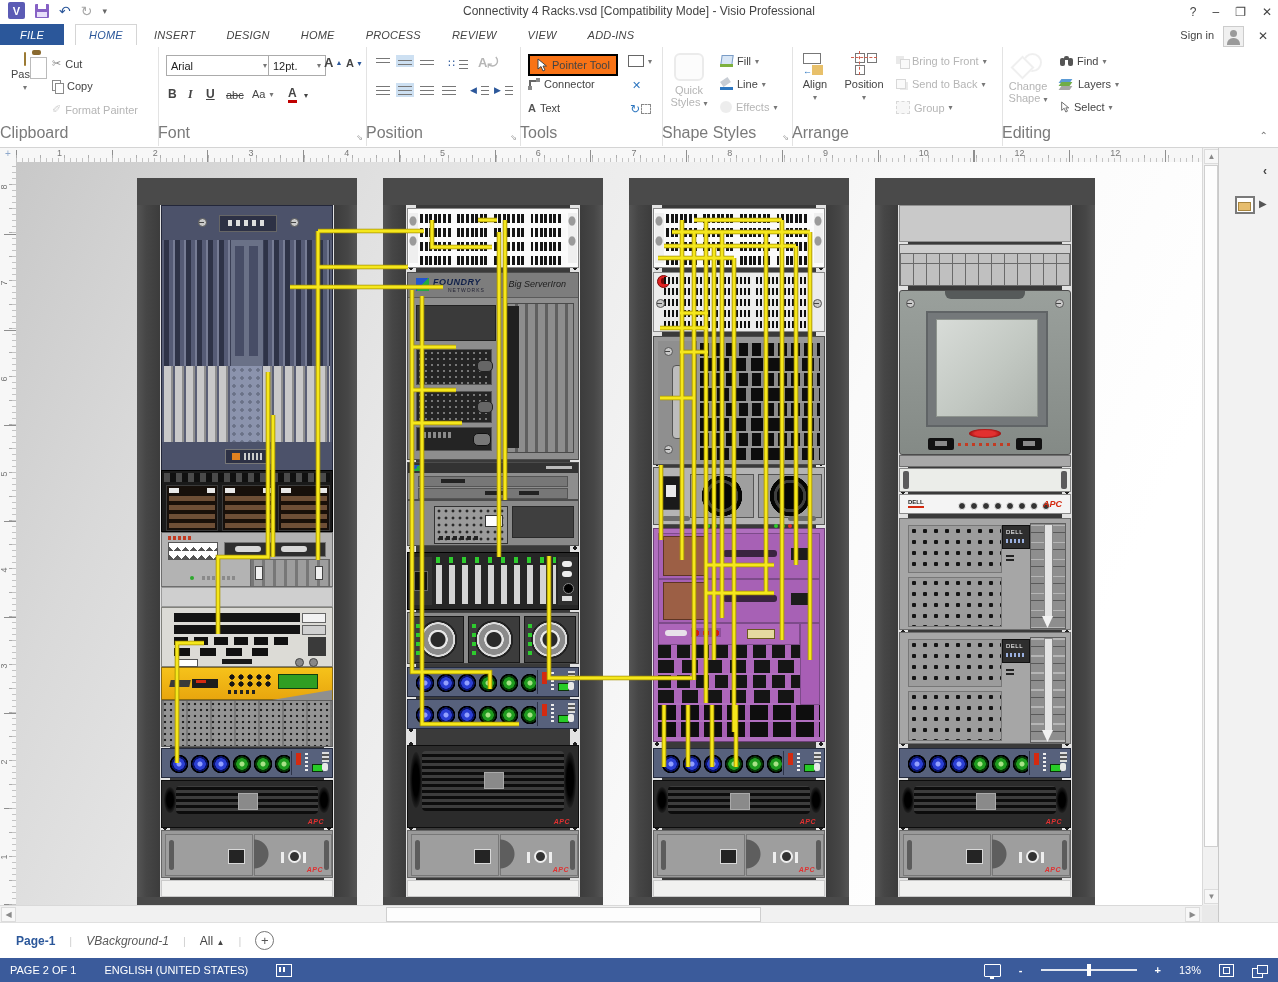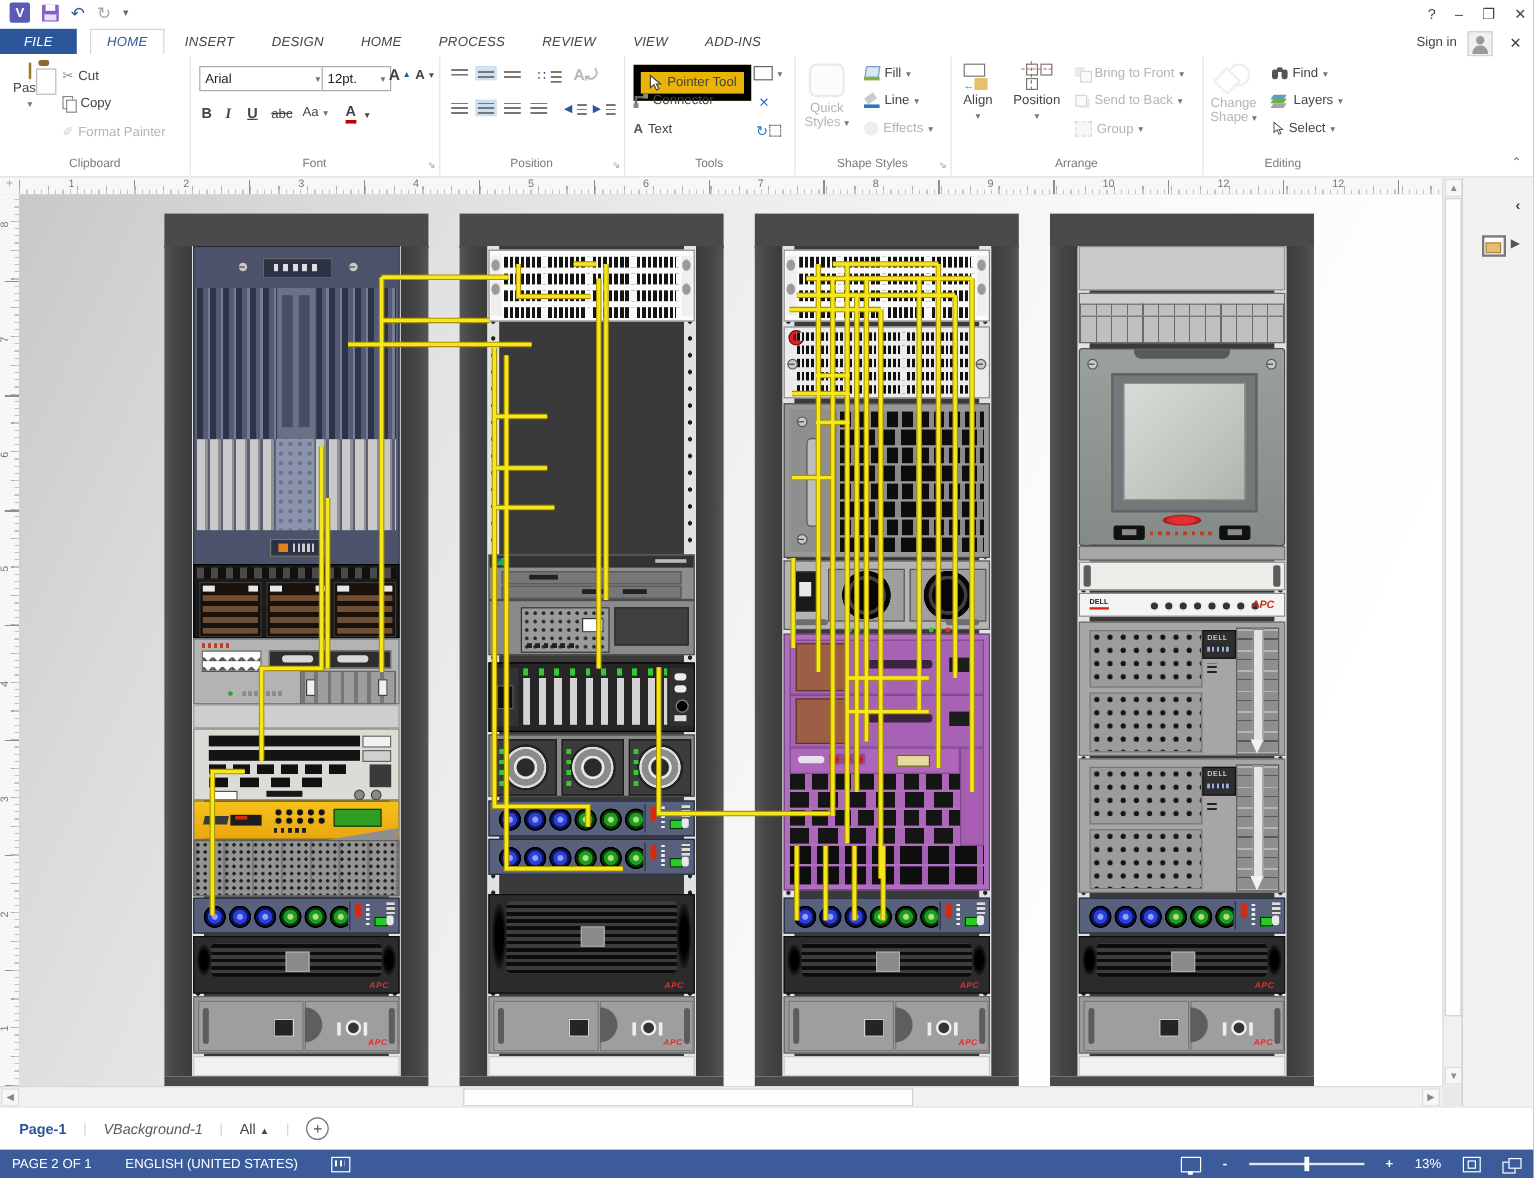"Connectivity 4 Racks.vsd [Compatibility" div.title-text { html: none -> <div>Connectivity 4 Racks.vsd [Compatibility Mode] - Visio Professional</div> }
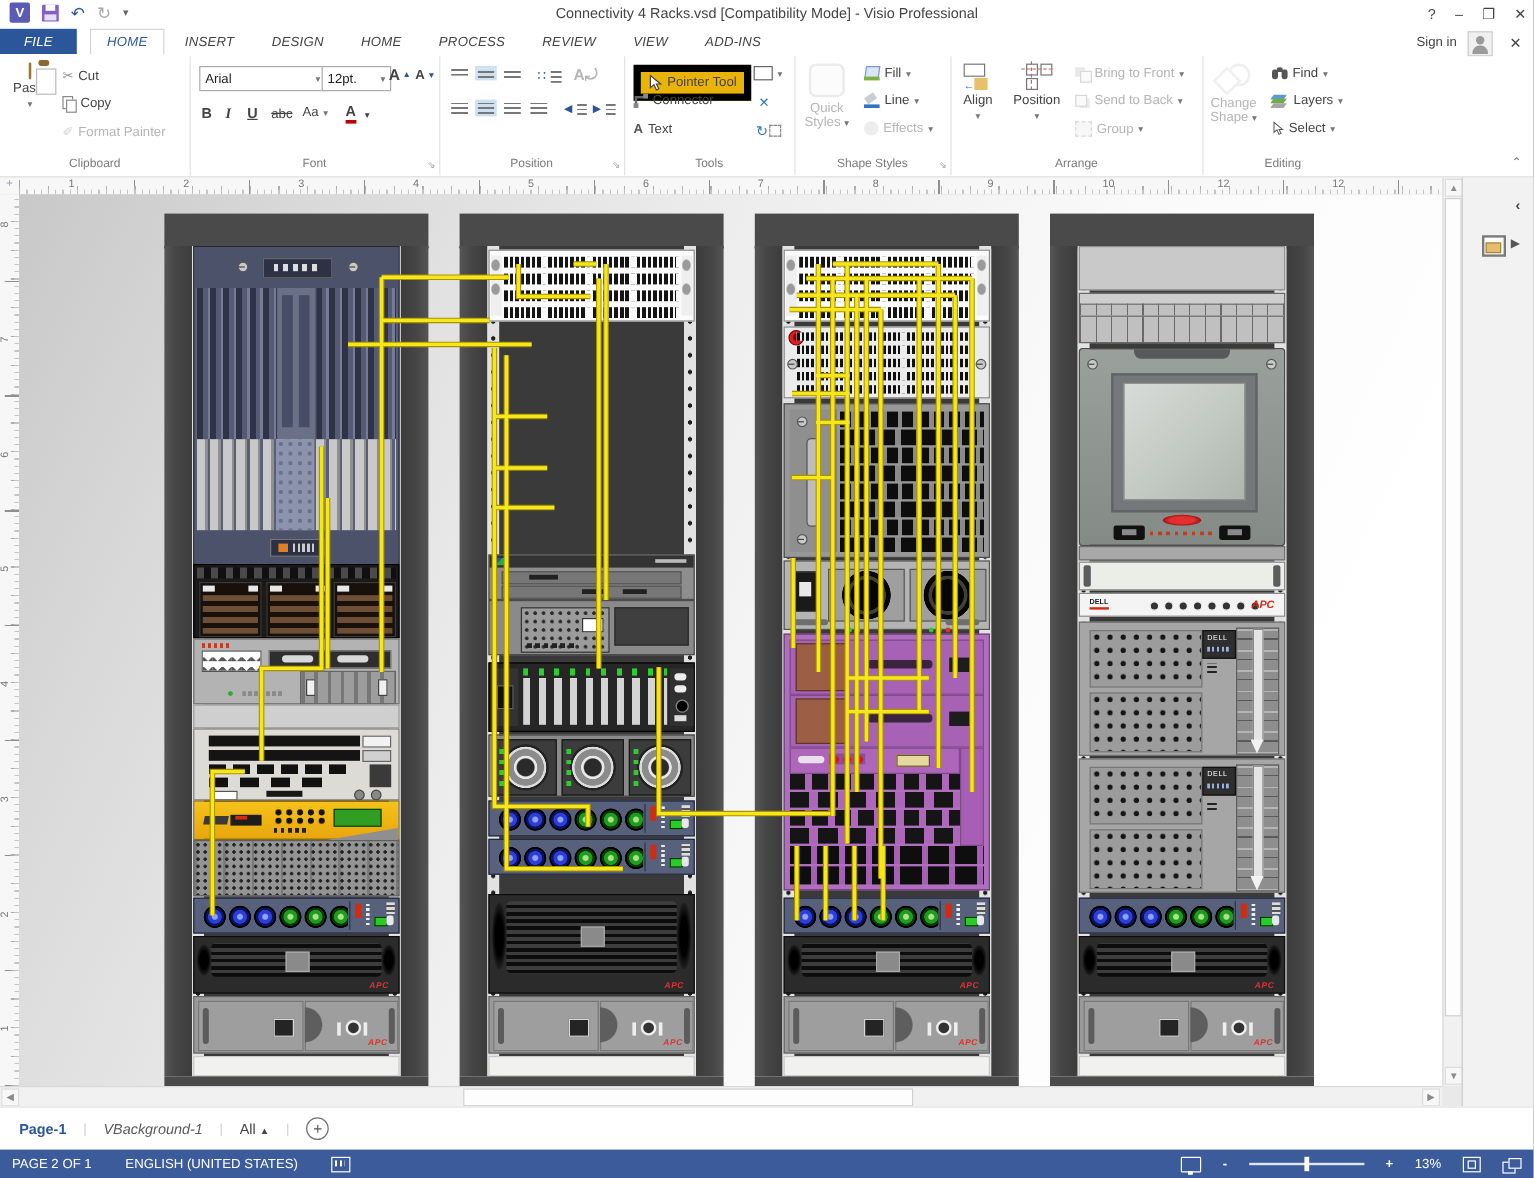"Pointer Tool" .selbtn { background: #eab308 -> #f97316; border: 6px solid #000000 -> 2px solid #000000 }
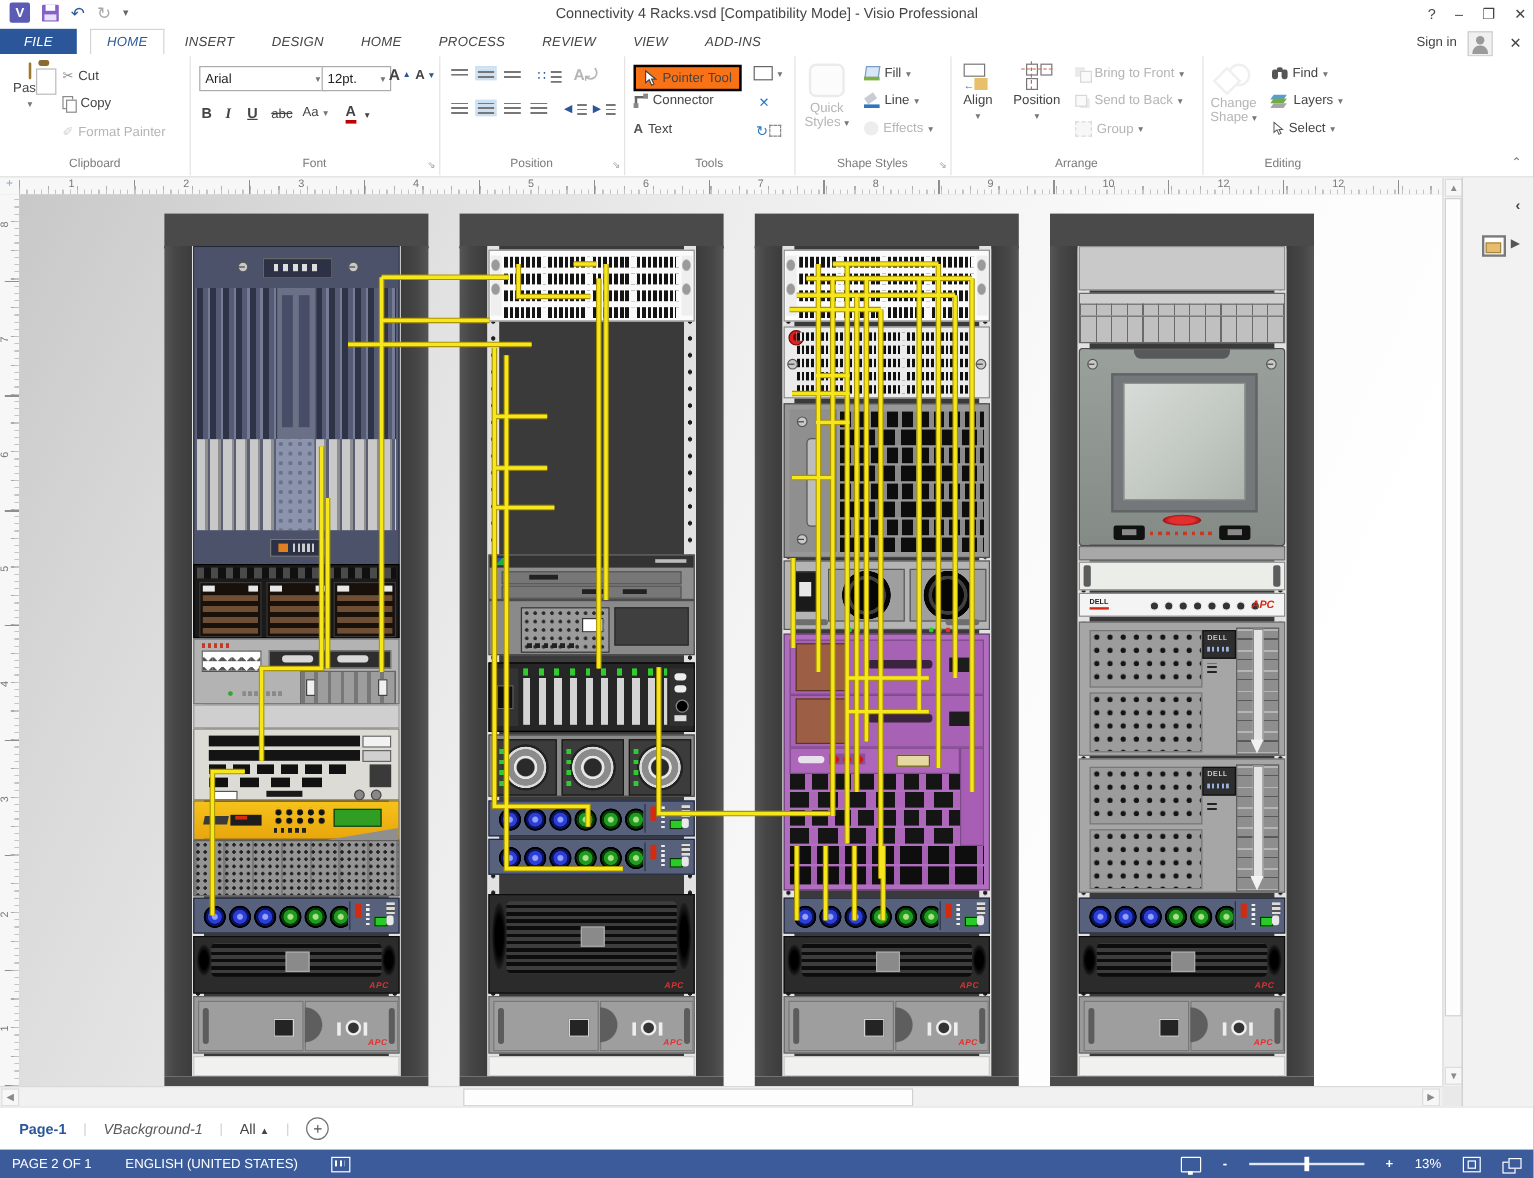"Clipboard" .glabel { font-size: 10px -> 16px; text-align: center -> left }
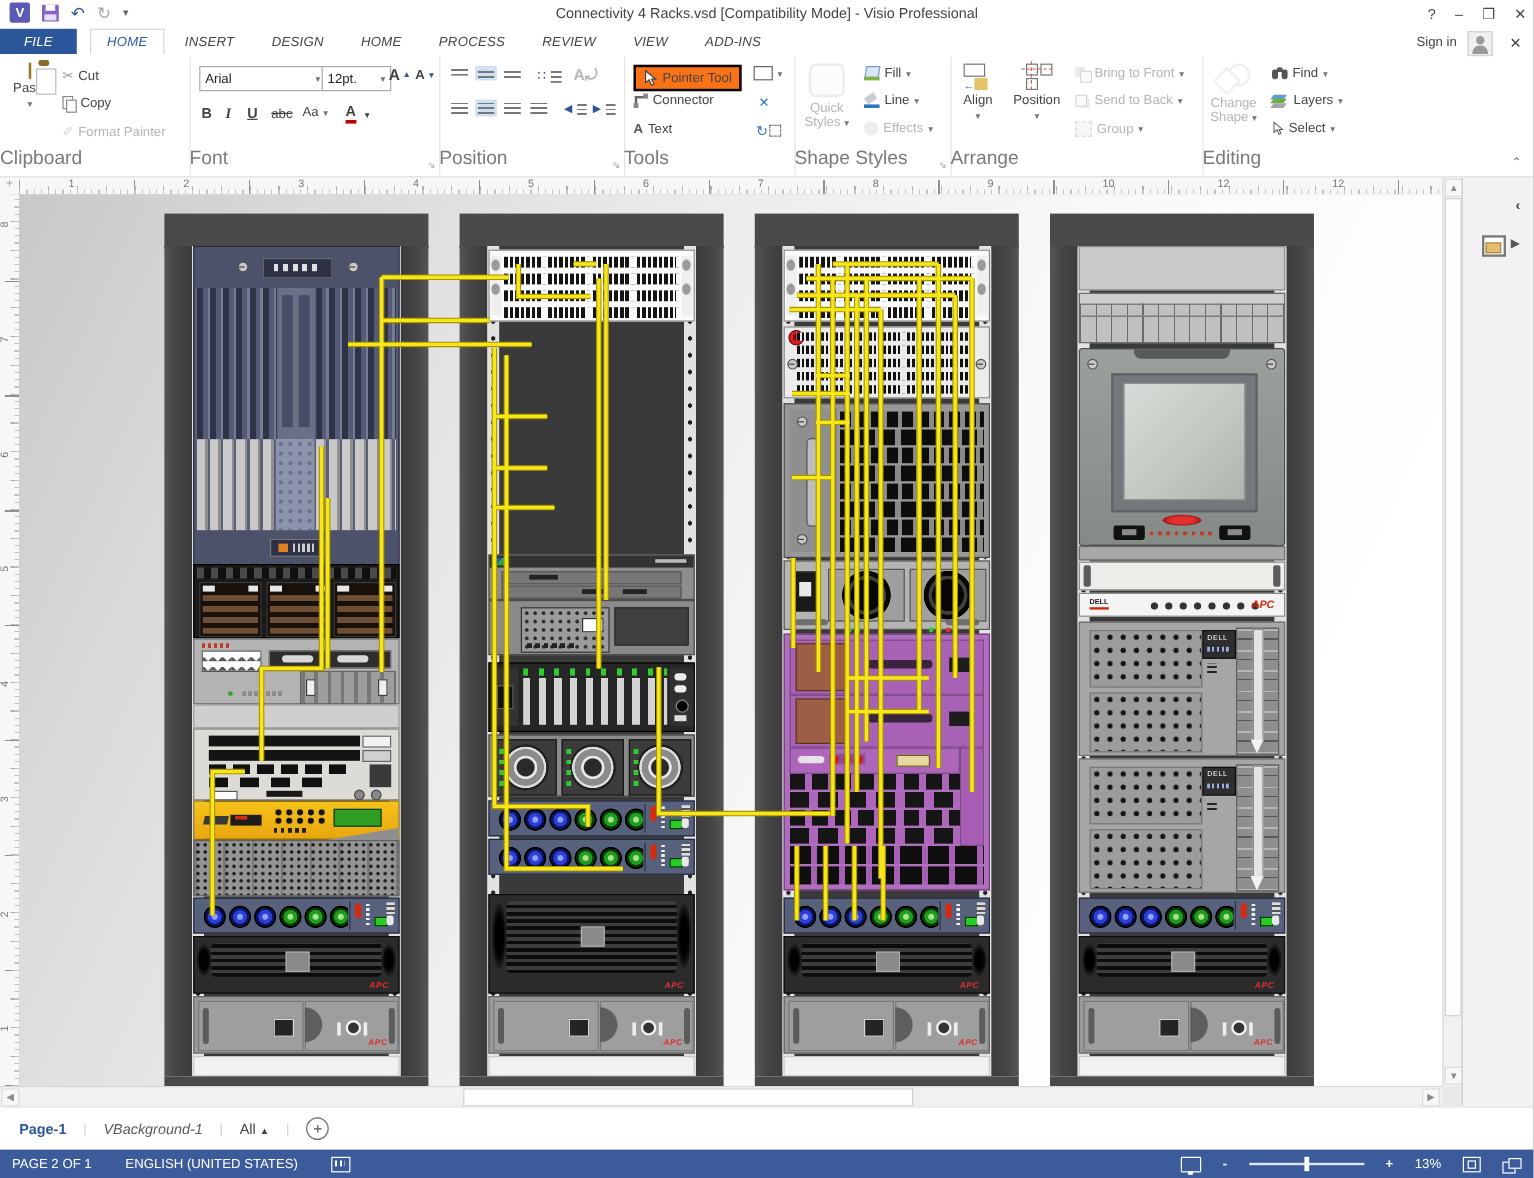"FOUNDRY" div.dev { html: none -> <div> <div> <i></i> <span>FOUNDRY</span> <span>NETWORKS</span> <span>Big ServerIron</span> </div> <div></div> <div> <i></i> </div> <div> <i></i> </div> <div> <i></i> <i></i> </div> <div> <i></i> </div> </div> }
